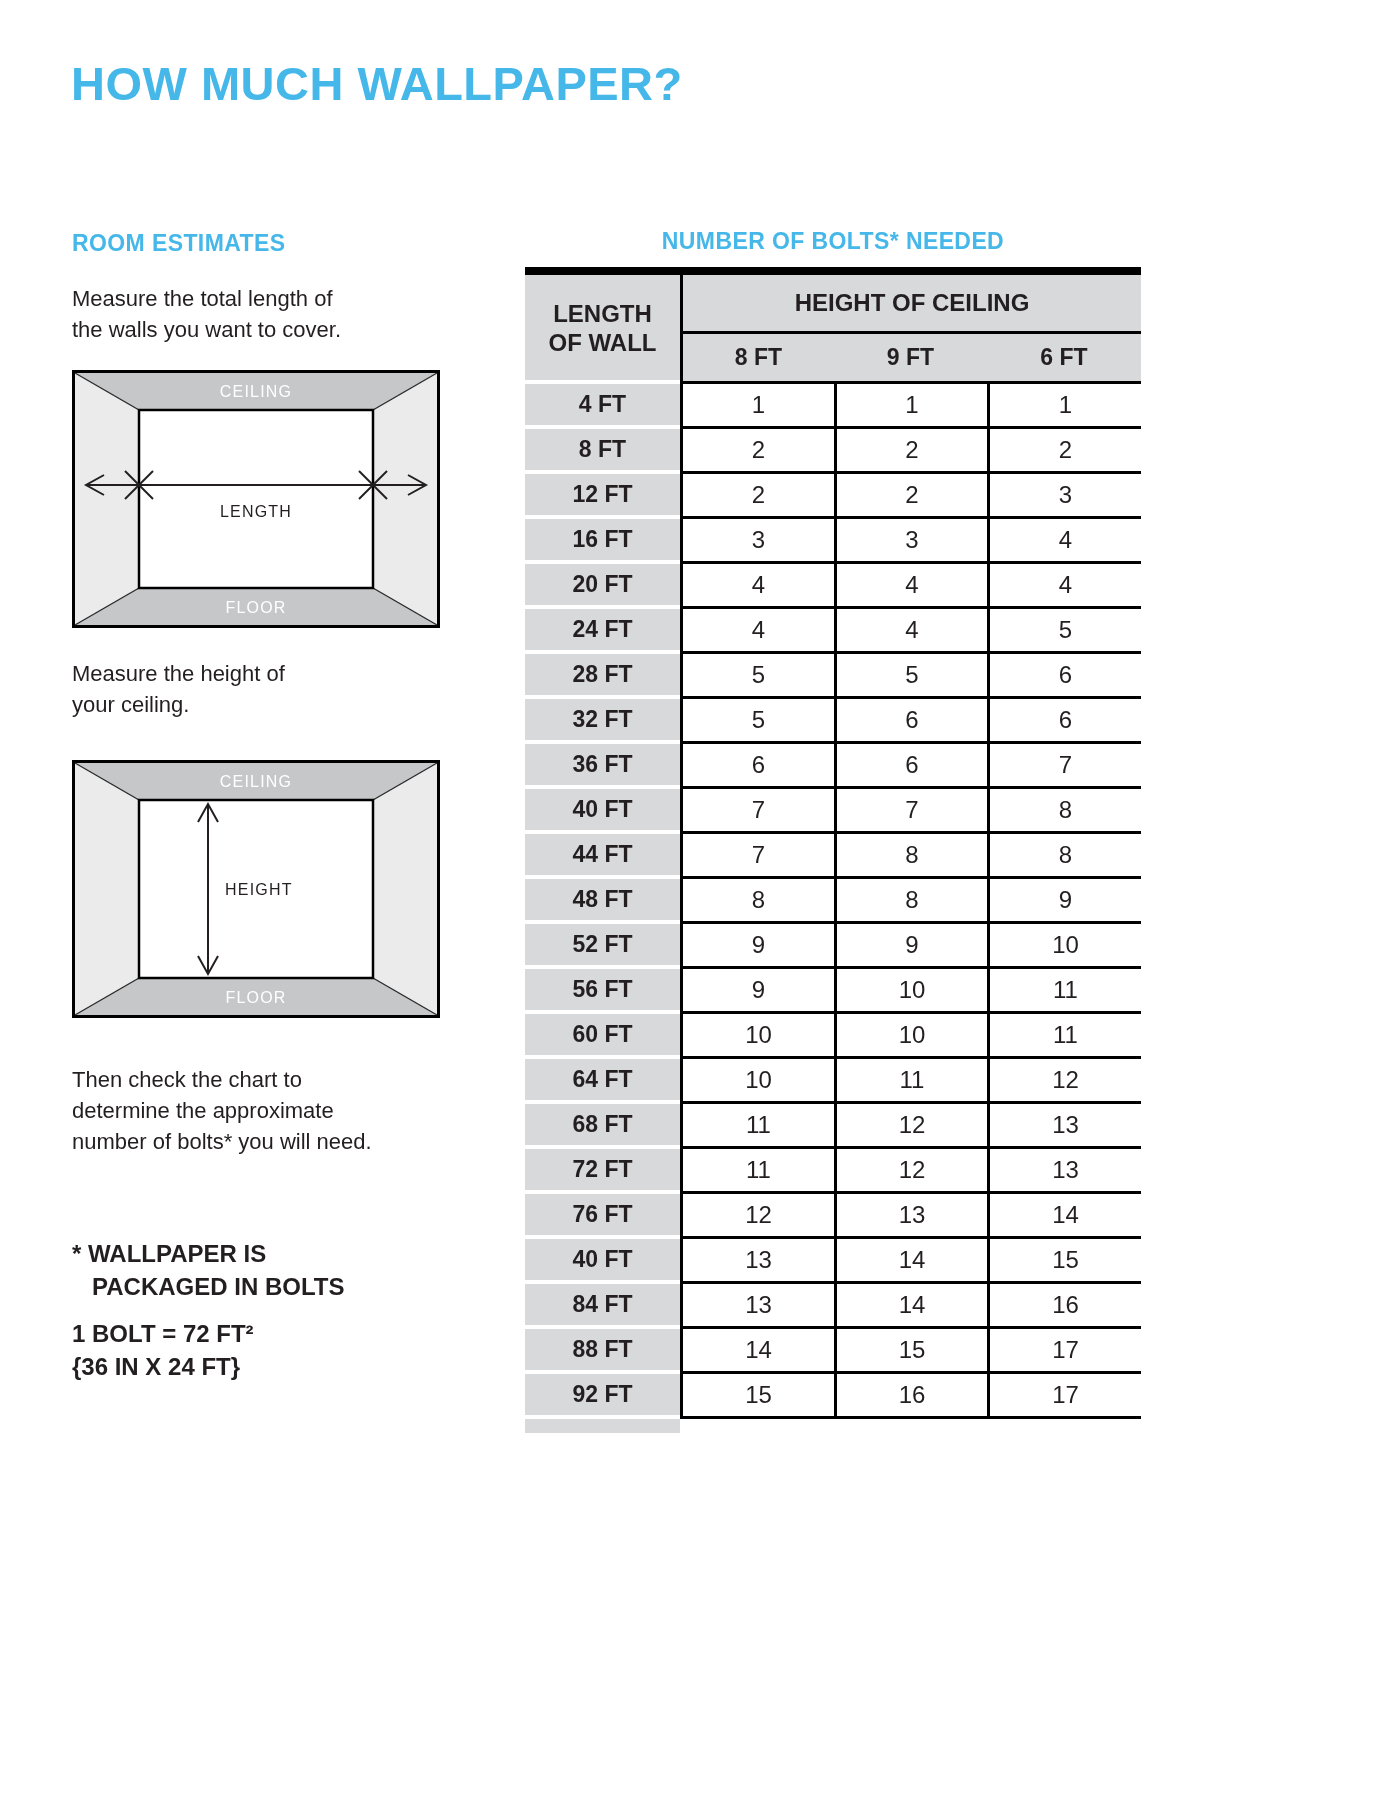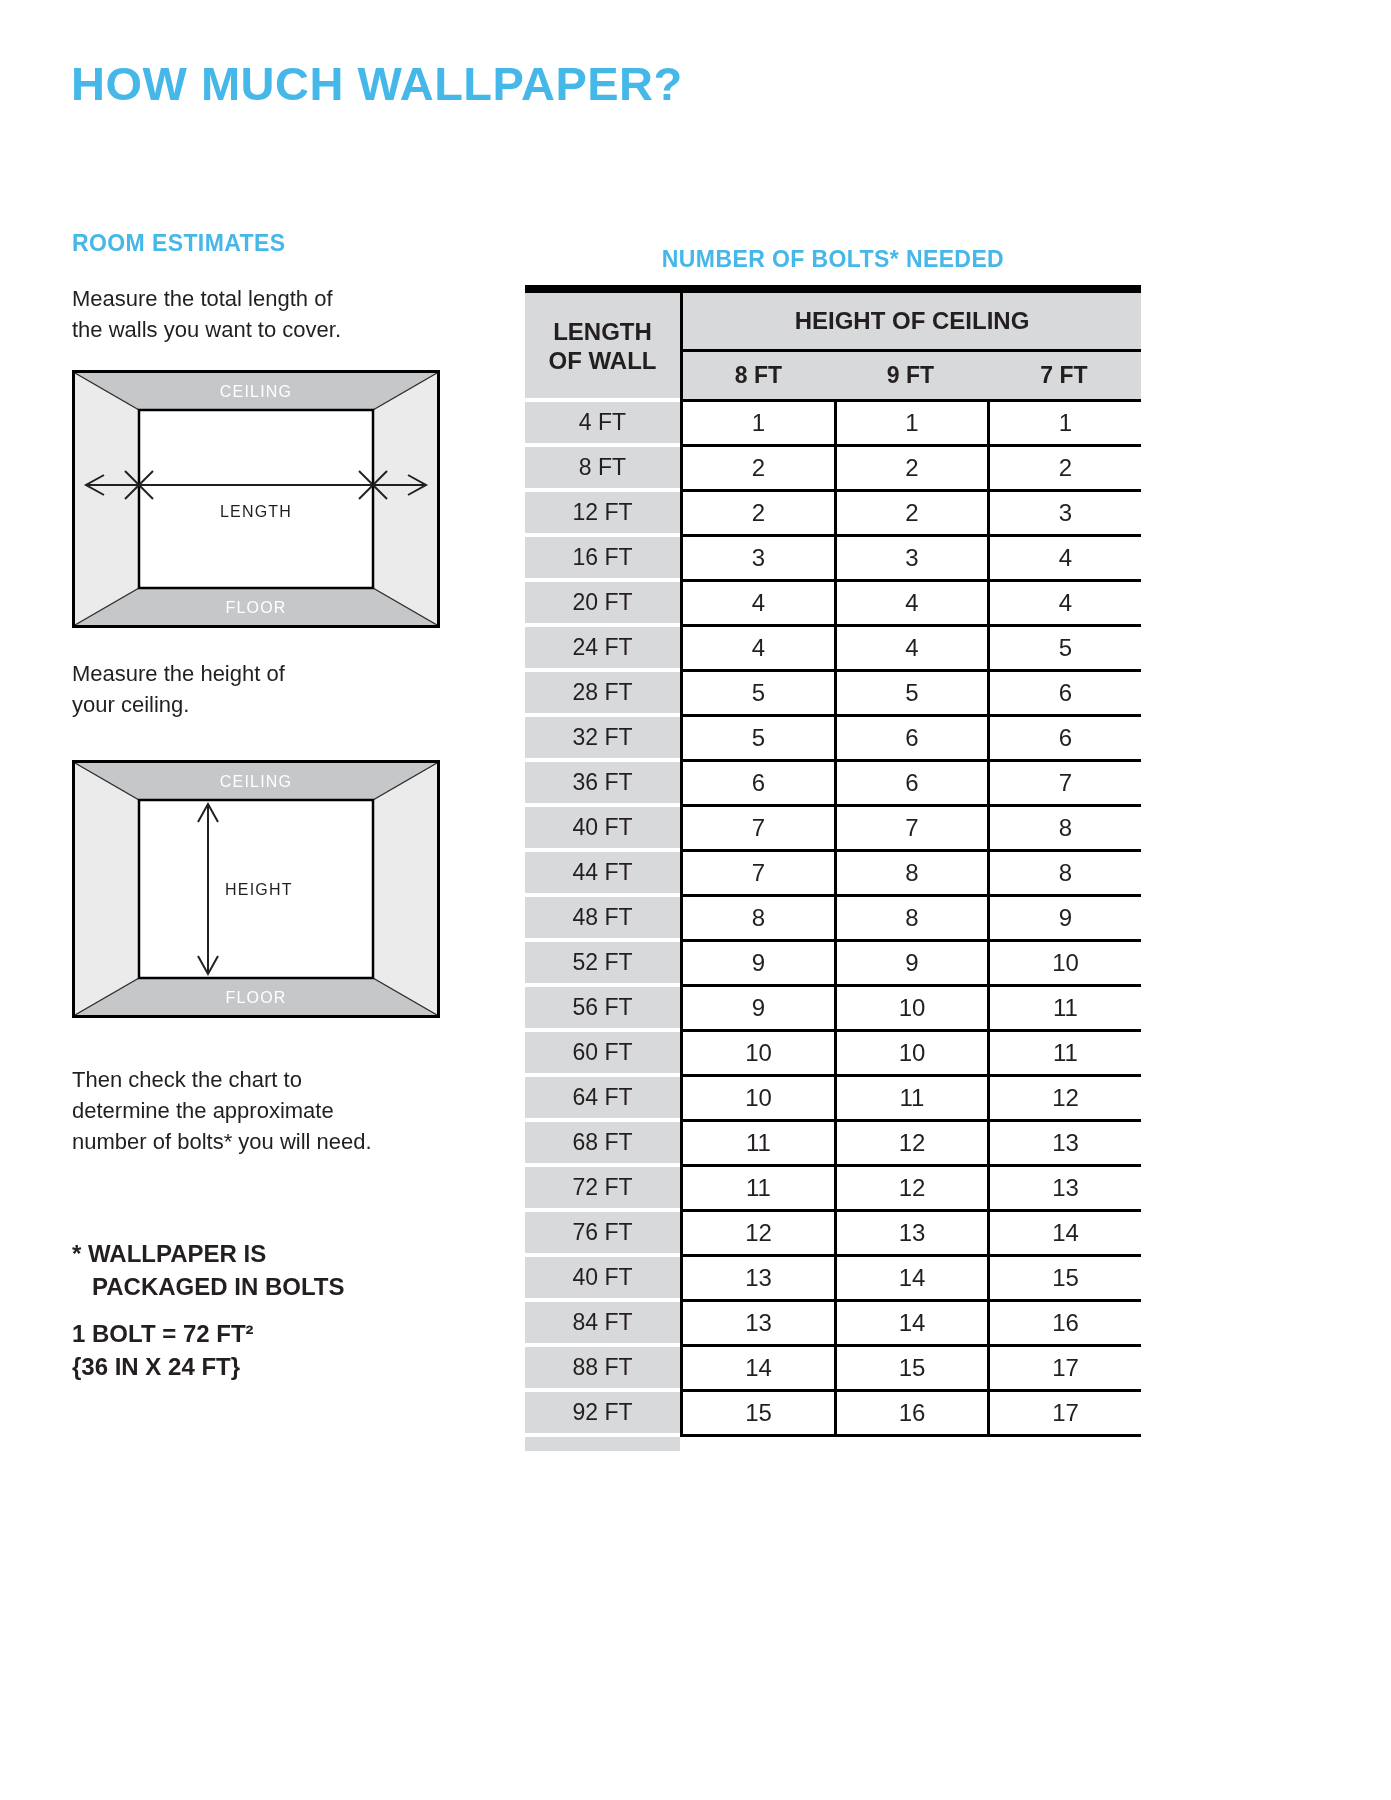"NUMBER OF BOLTS* NEEDED" .right-col { top: 246px -> 228px }
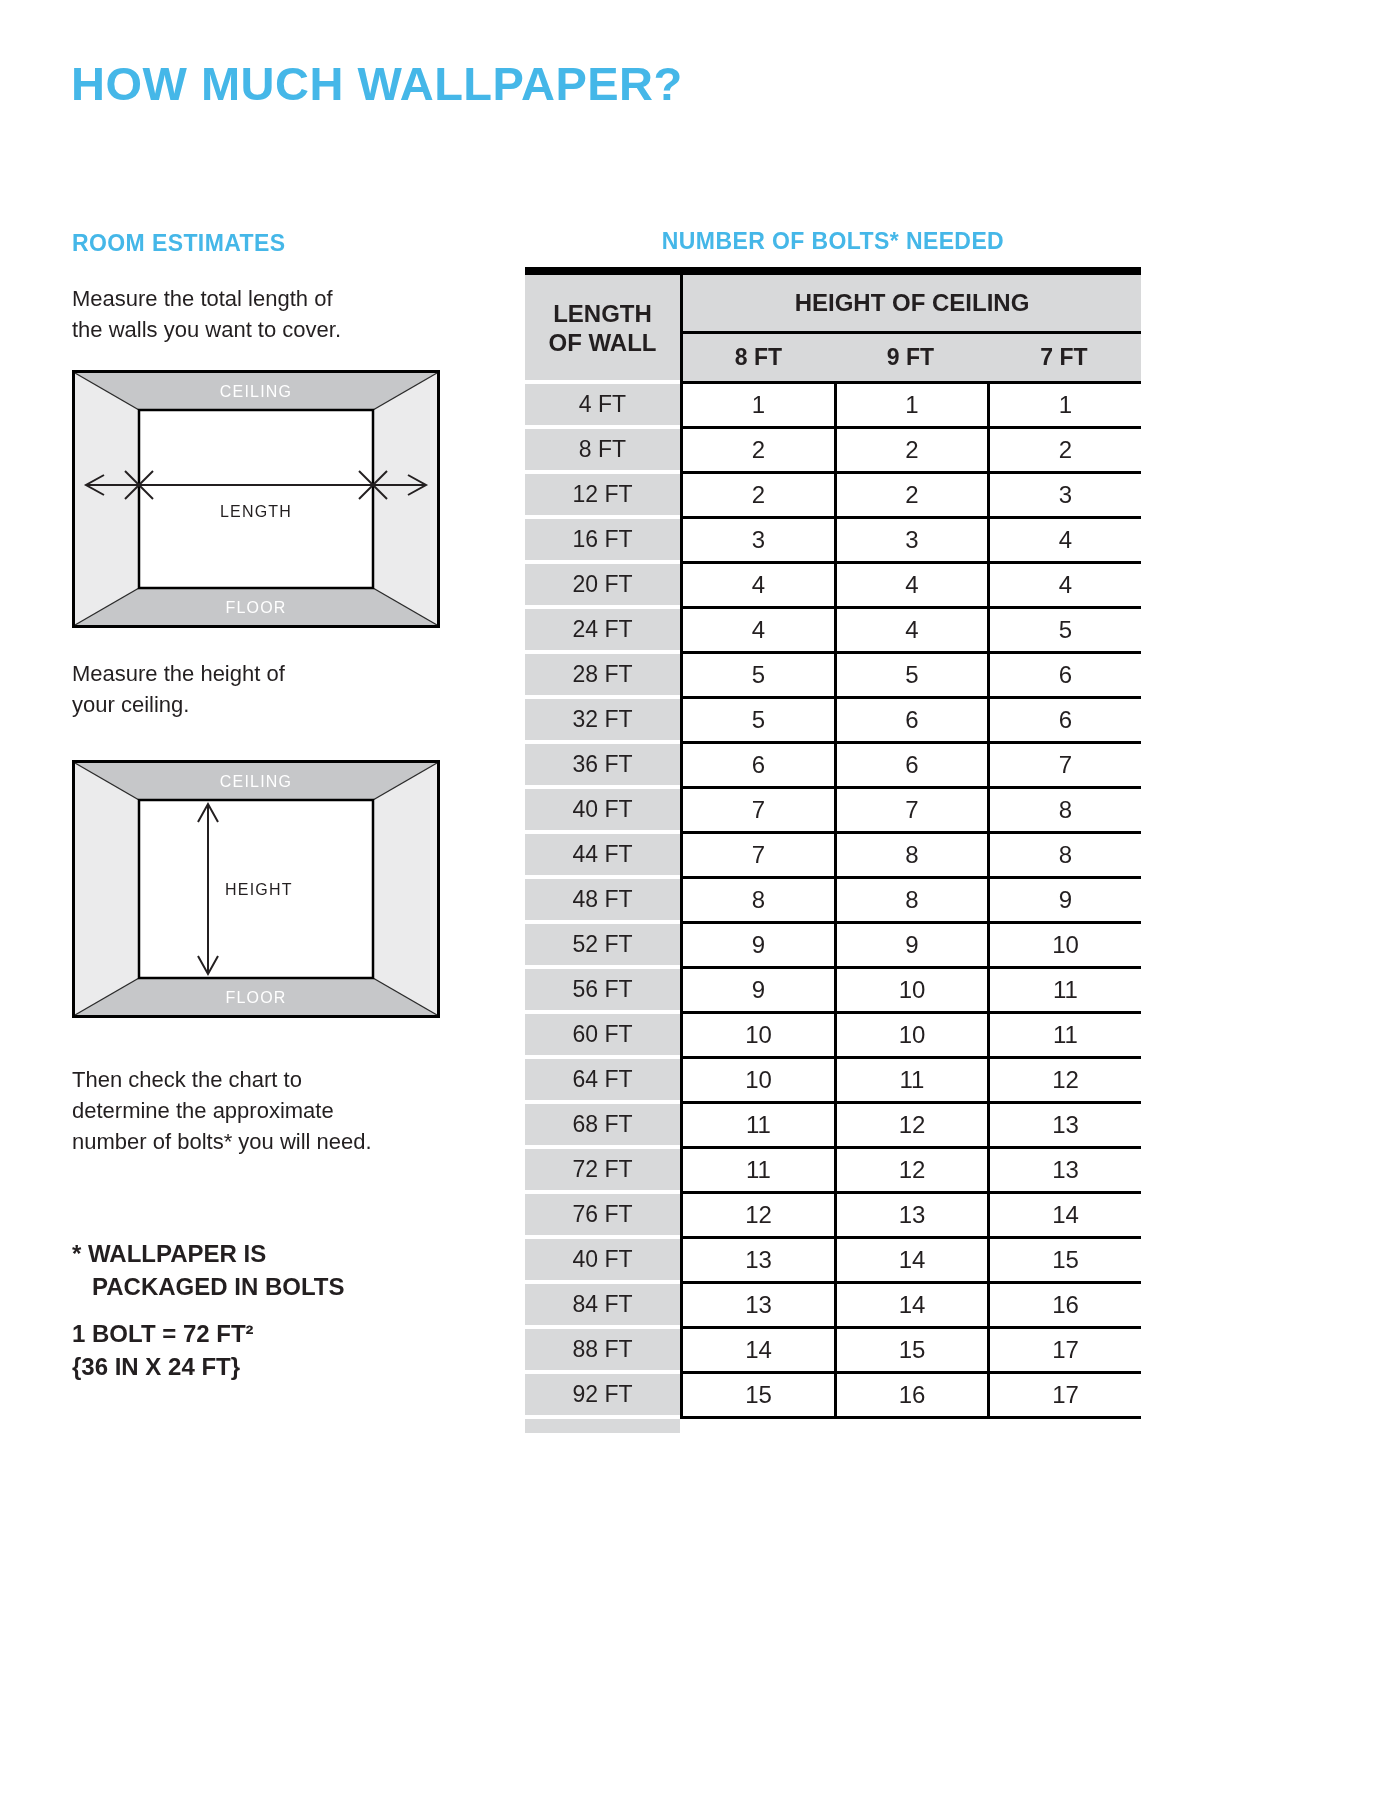"7 FT" th.sub { text: 7 -> 6 }
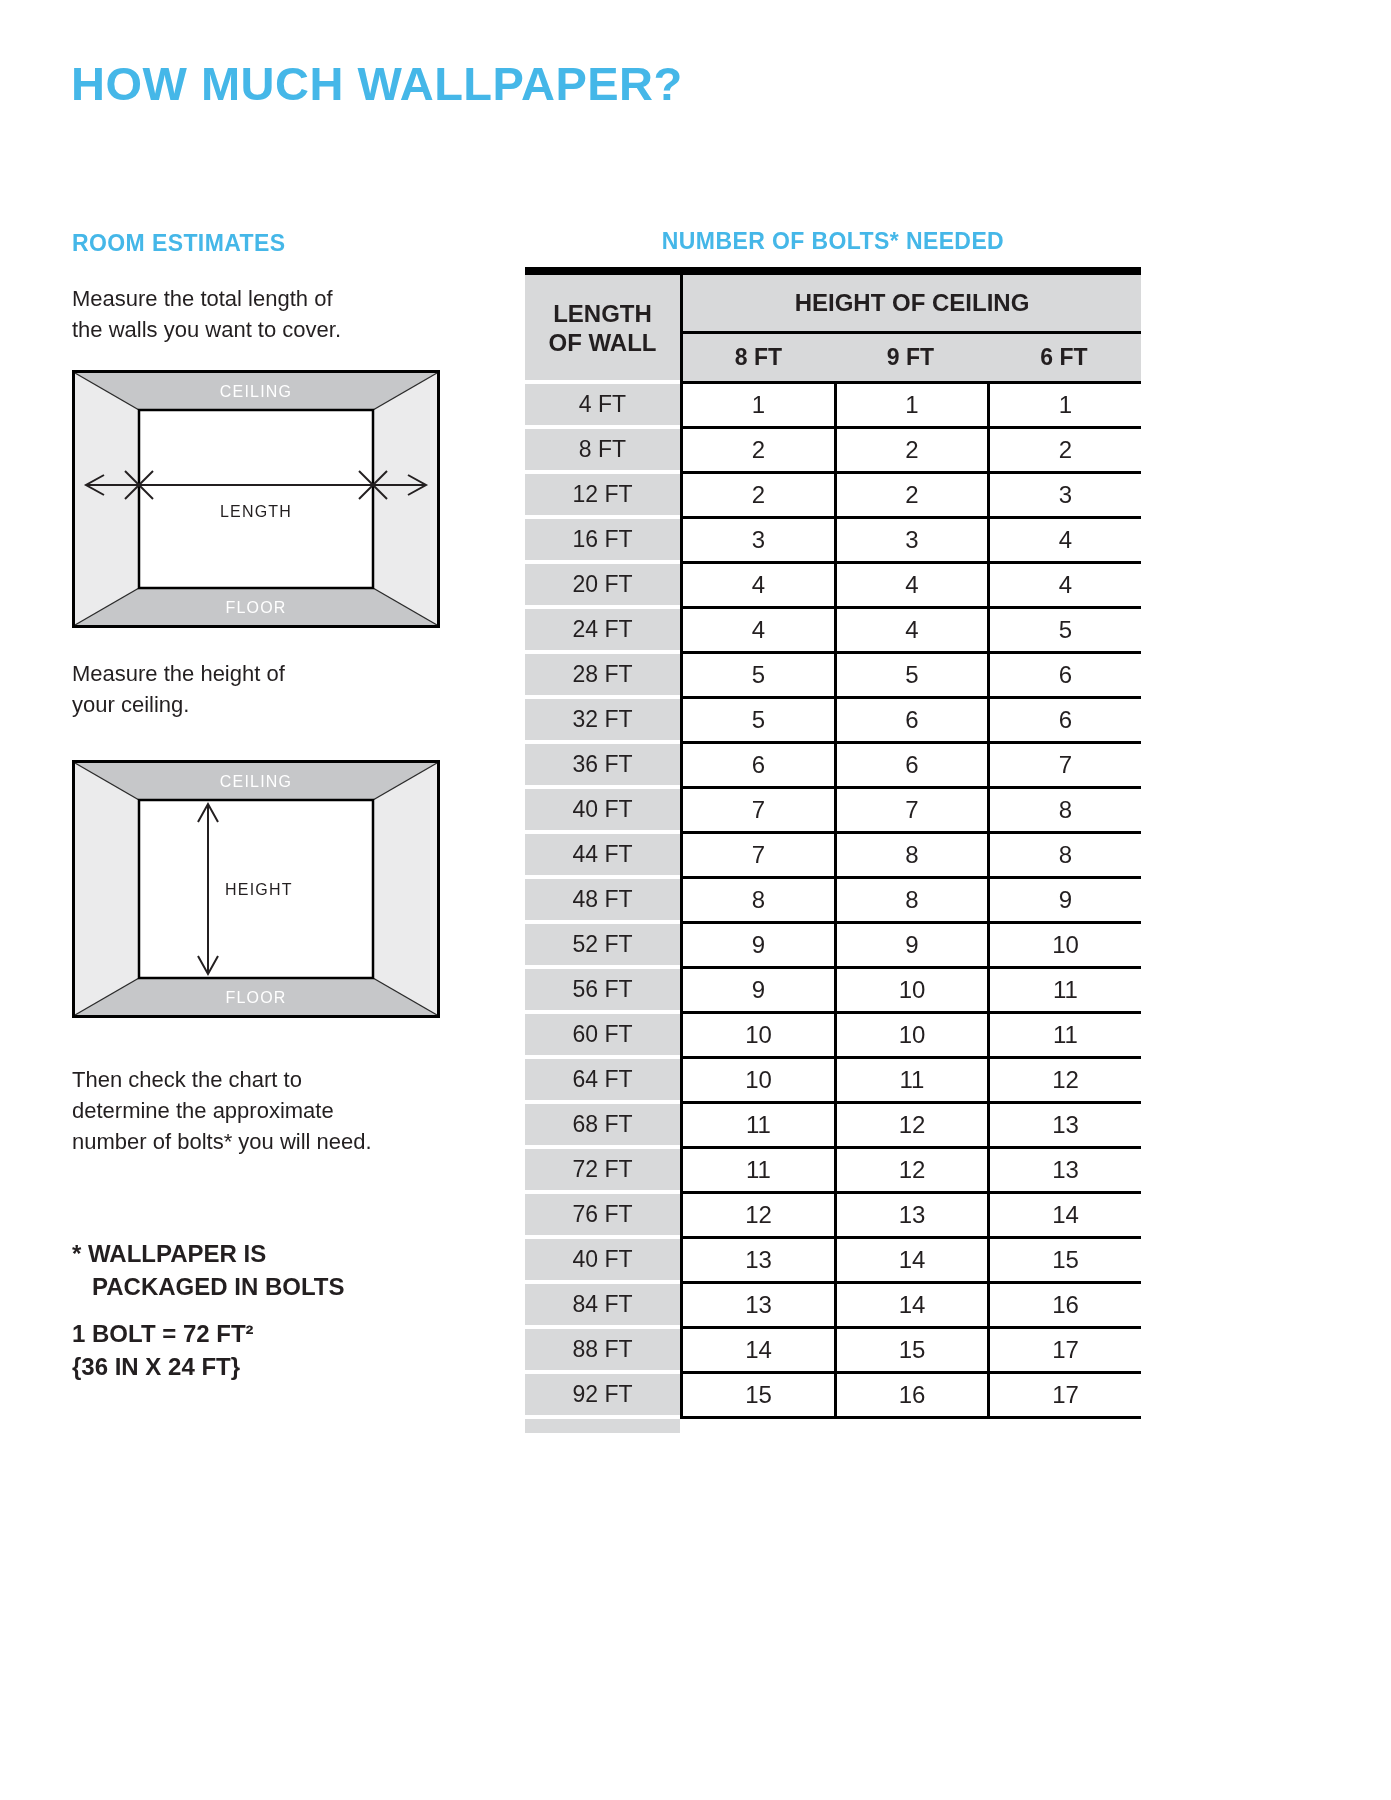"4 FT" tbody th.rowlabel { font-weight: normal -> bold }
